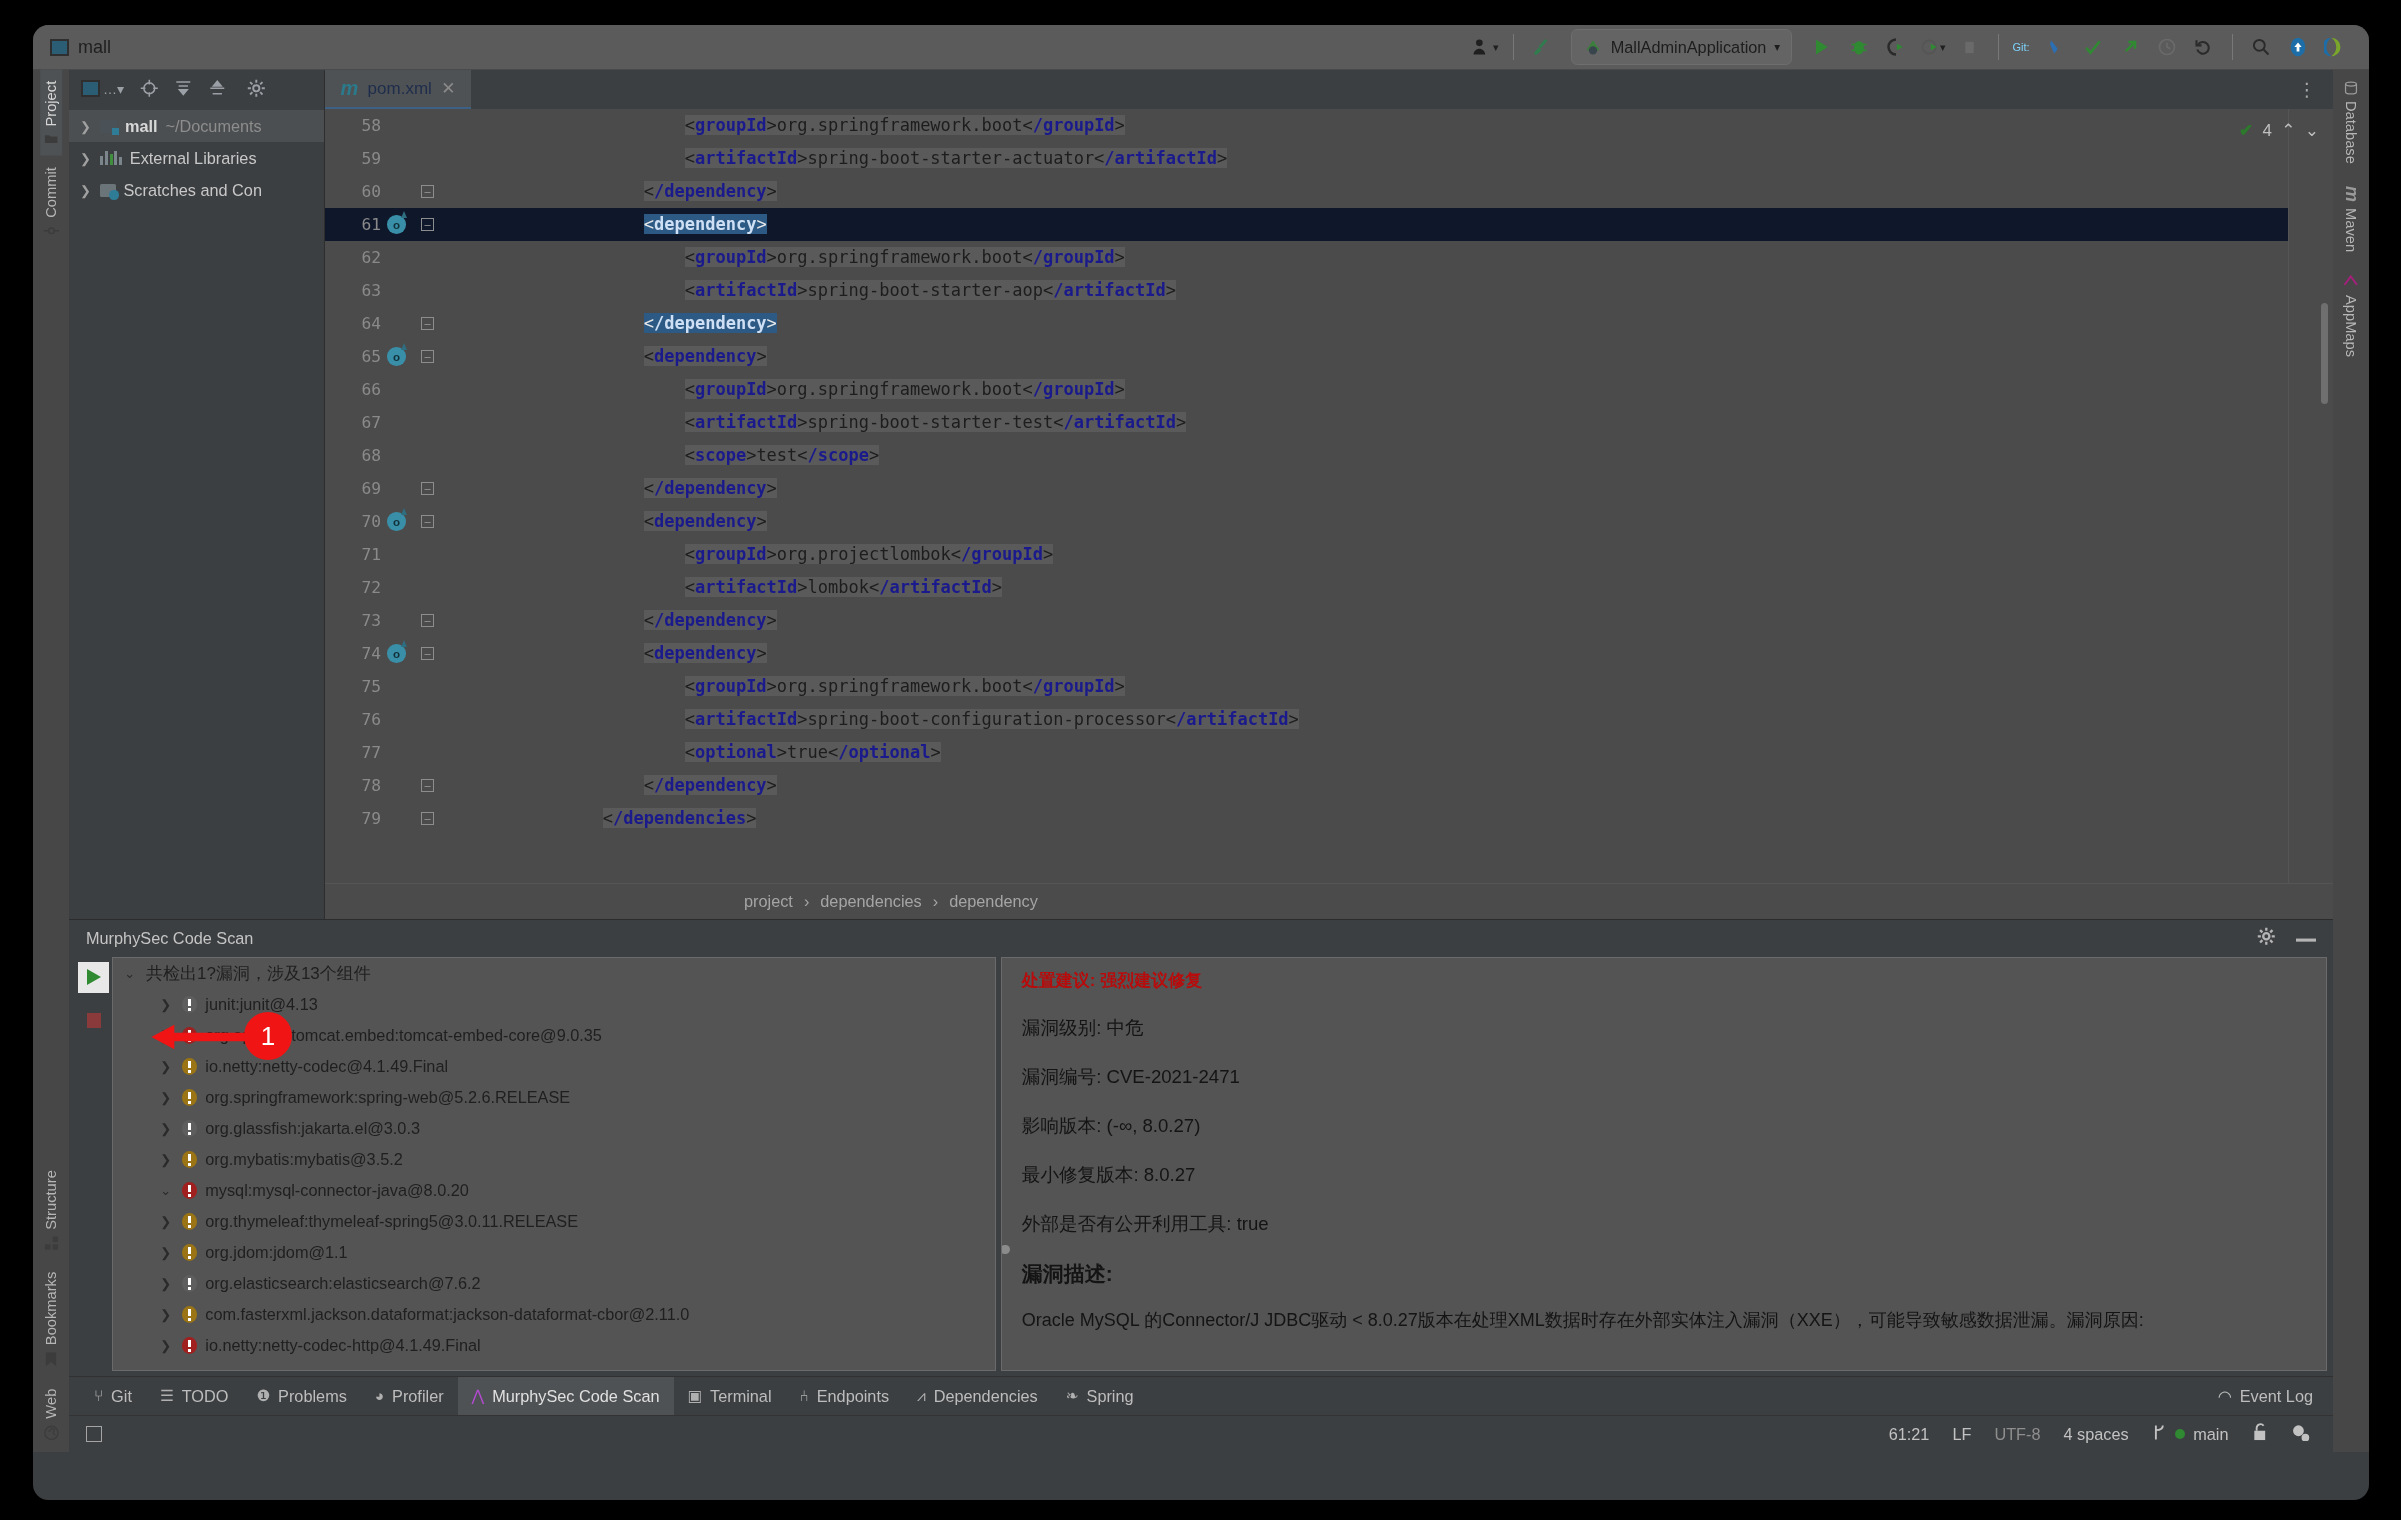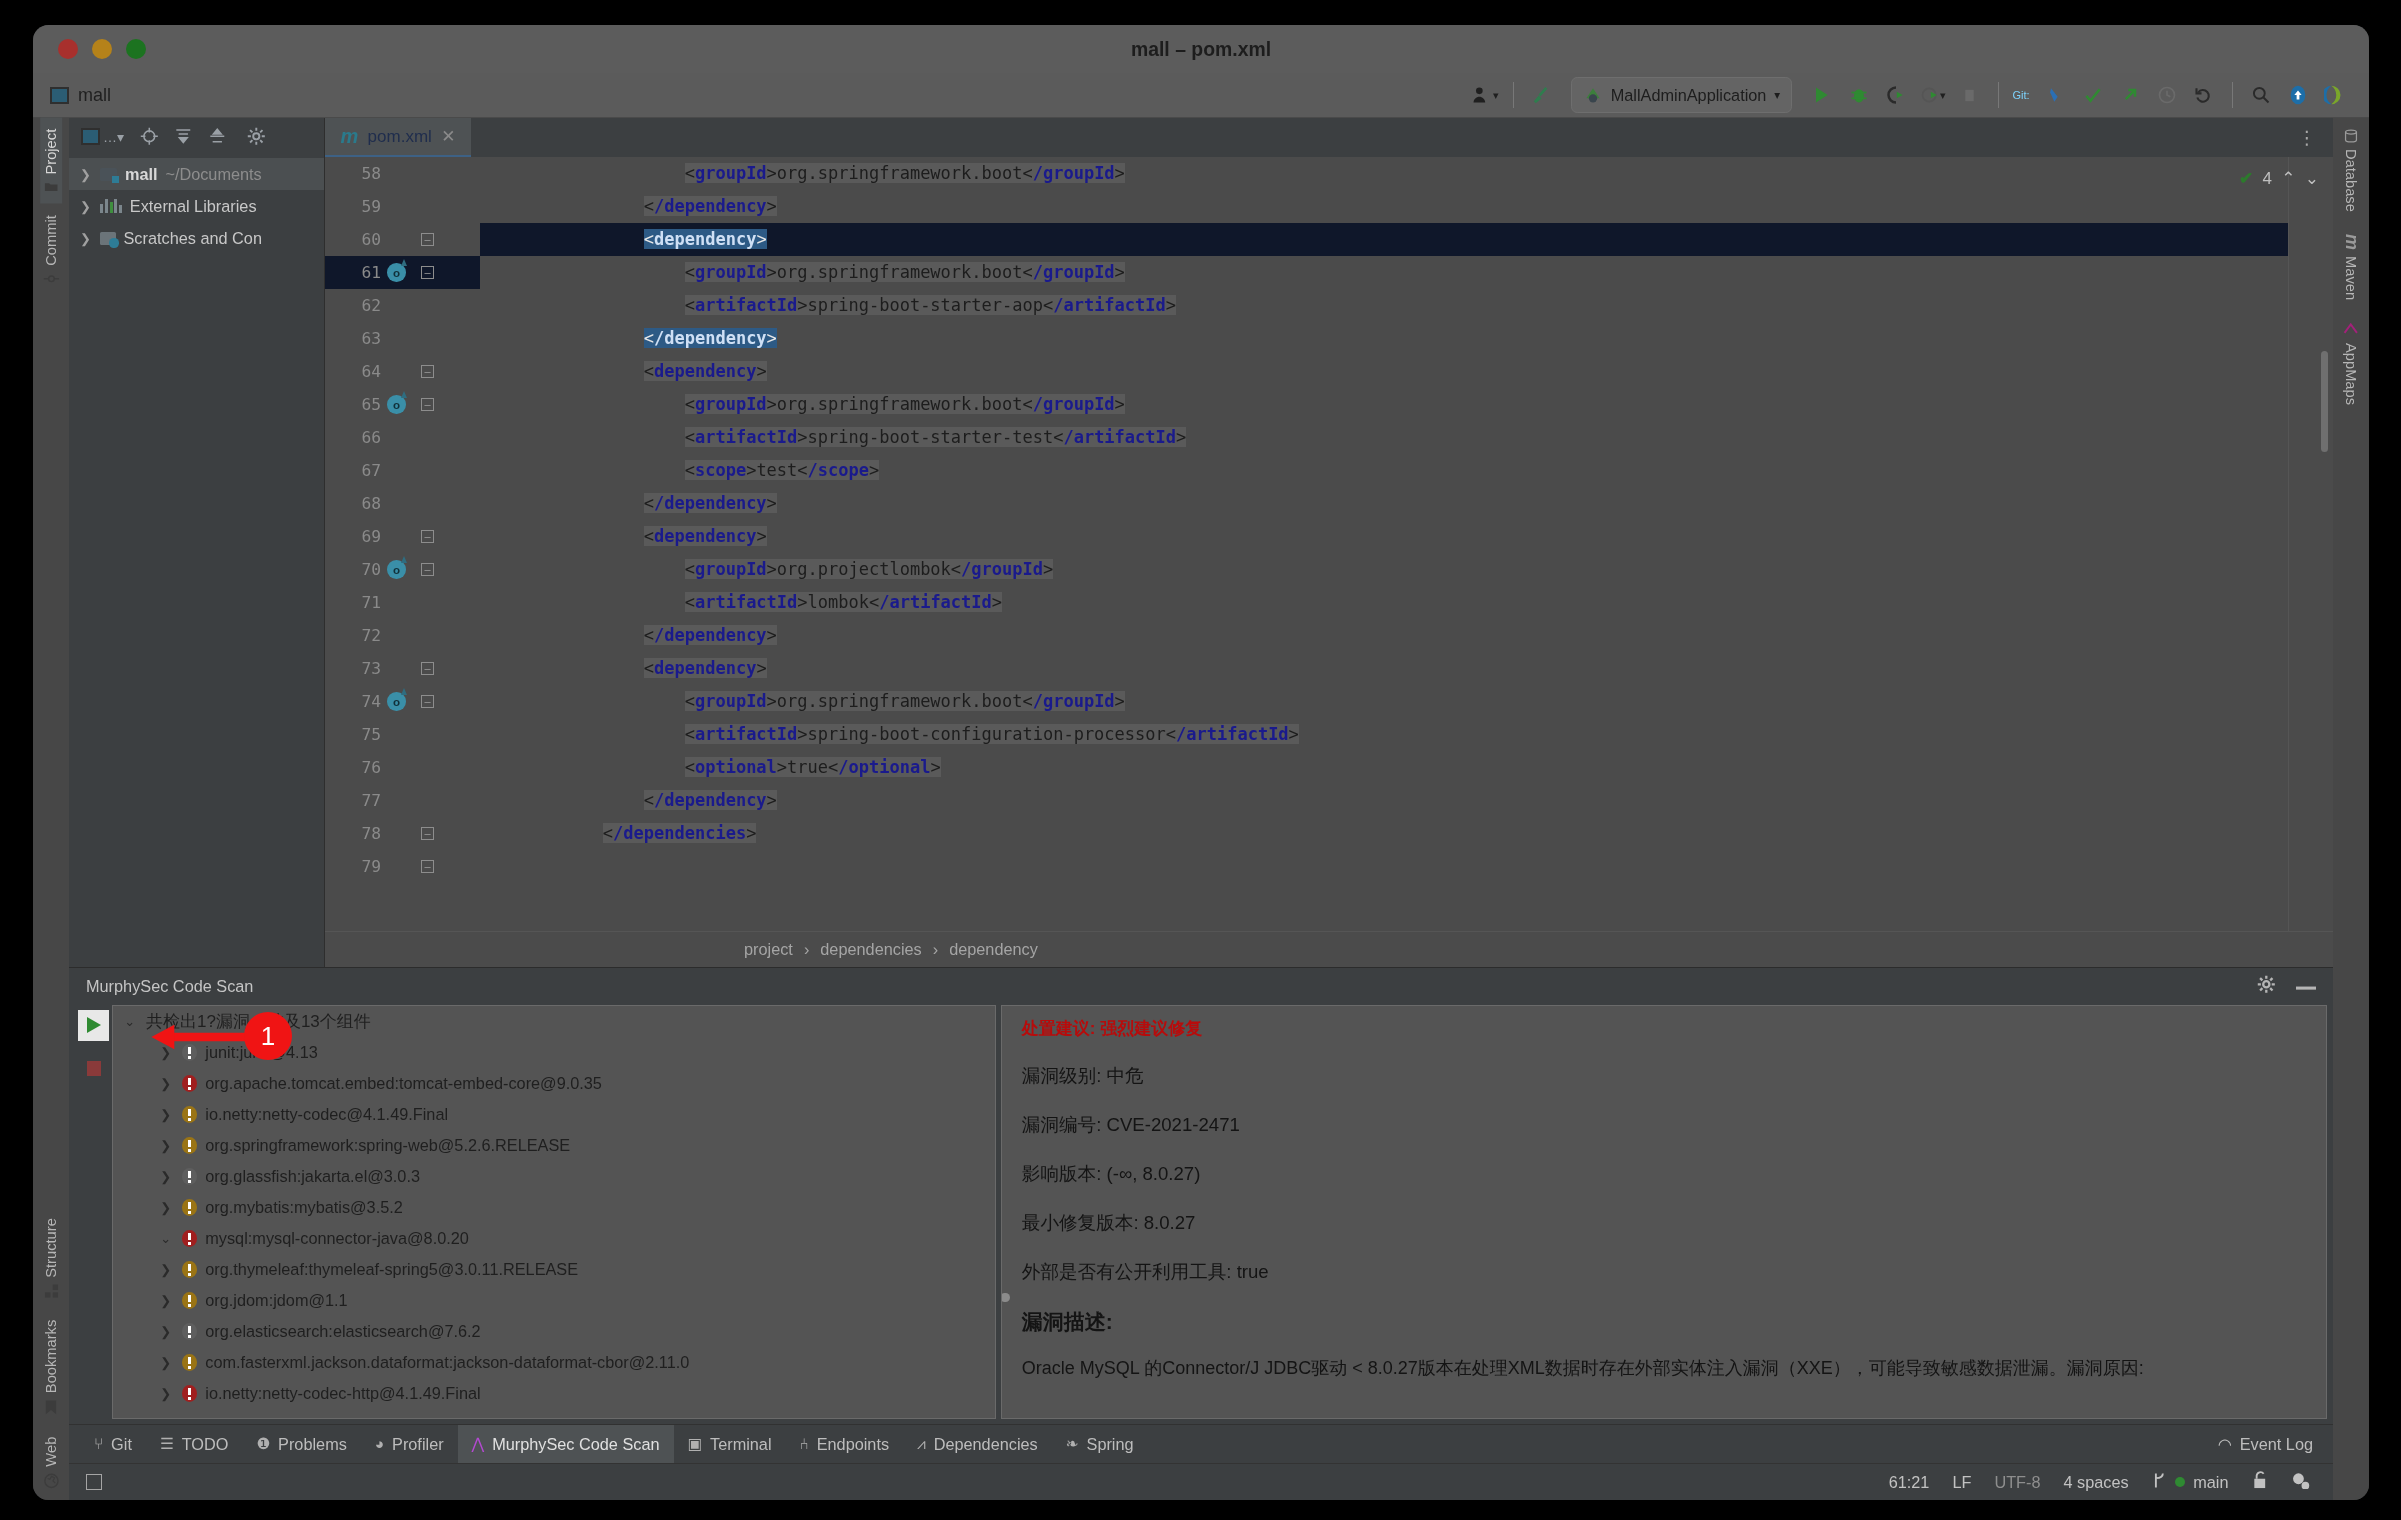"mall – pom.xml" div.titlebar { html: <div> <div> <span></span> <span></span> <span></span> </div> <div>mall – pom.xml</div> </div> -> none }
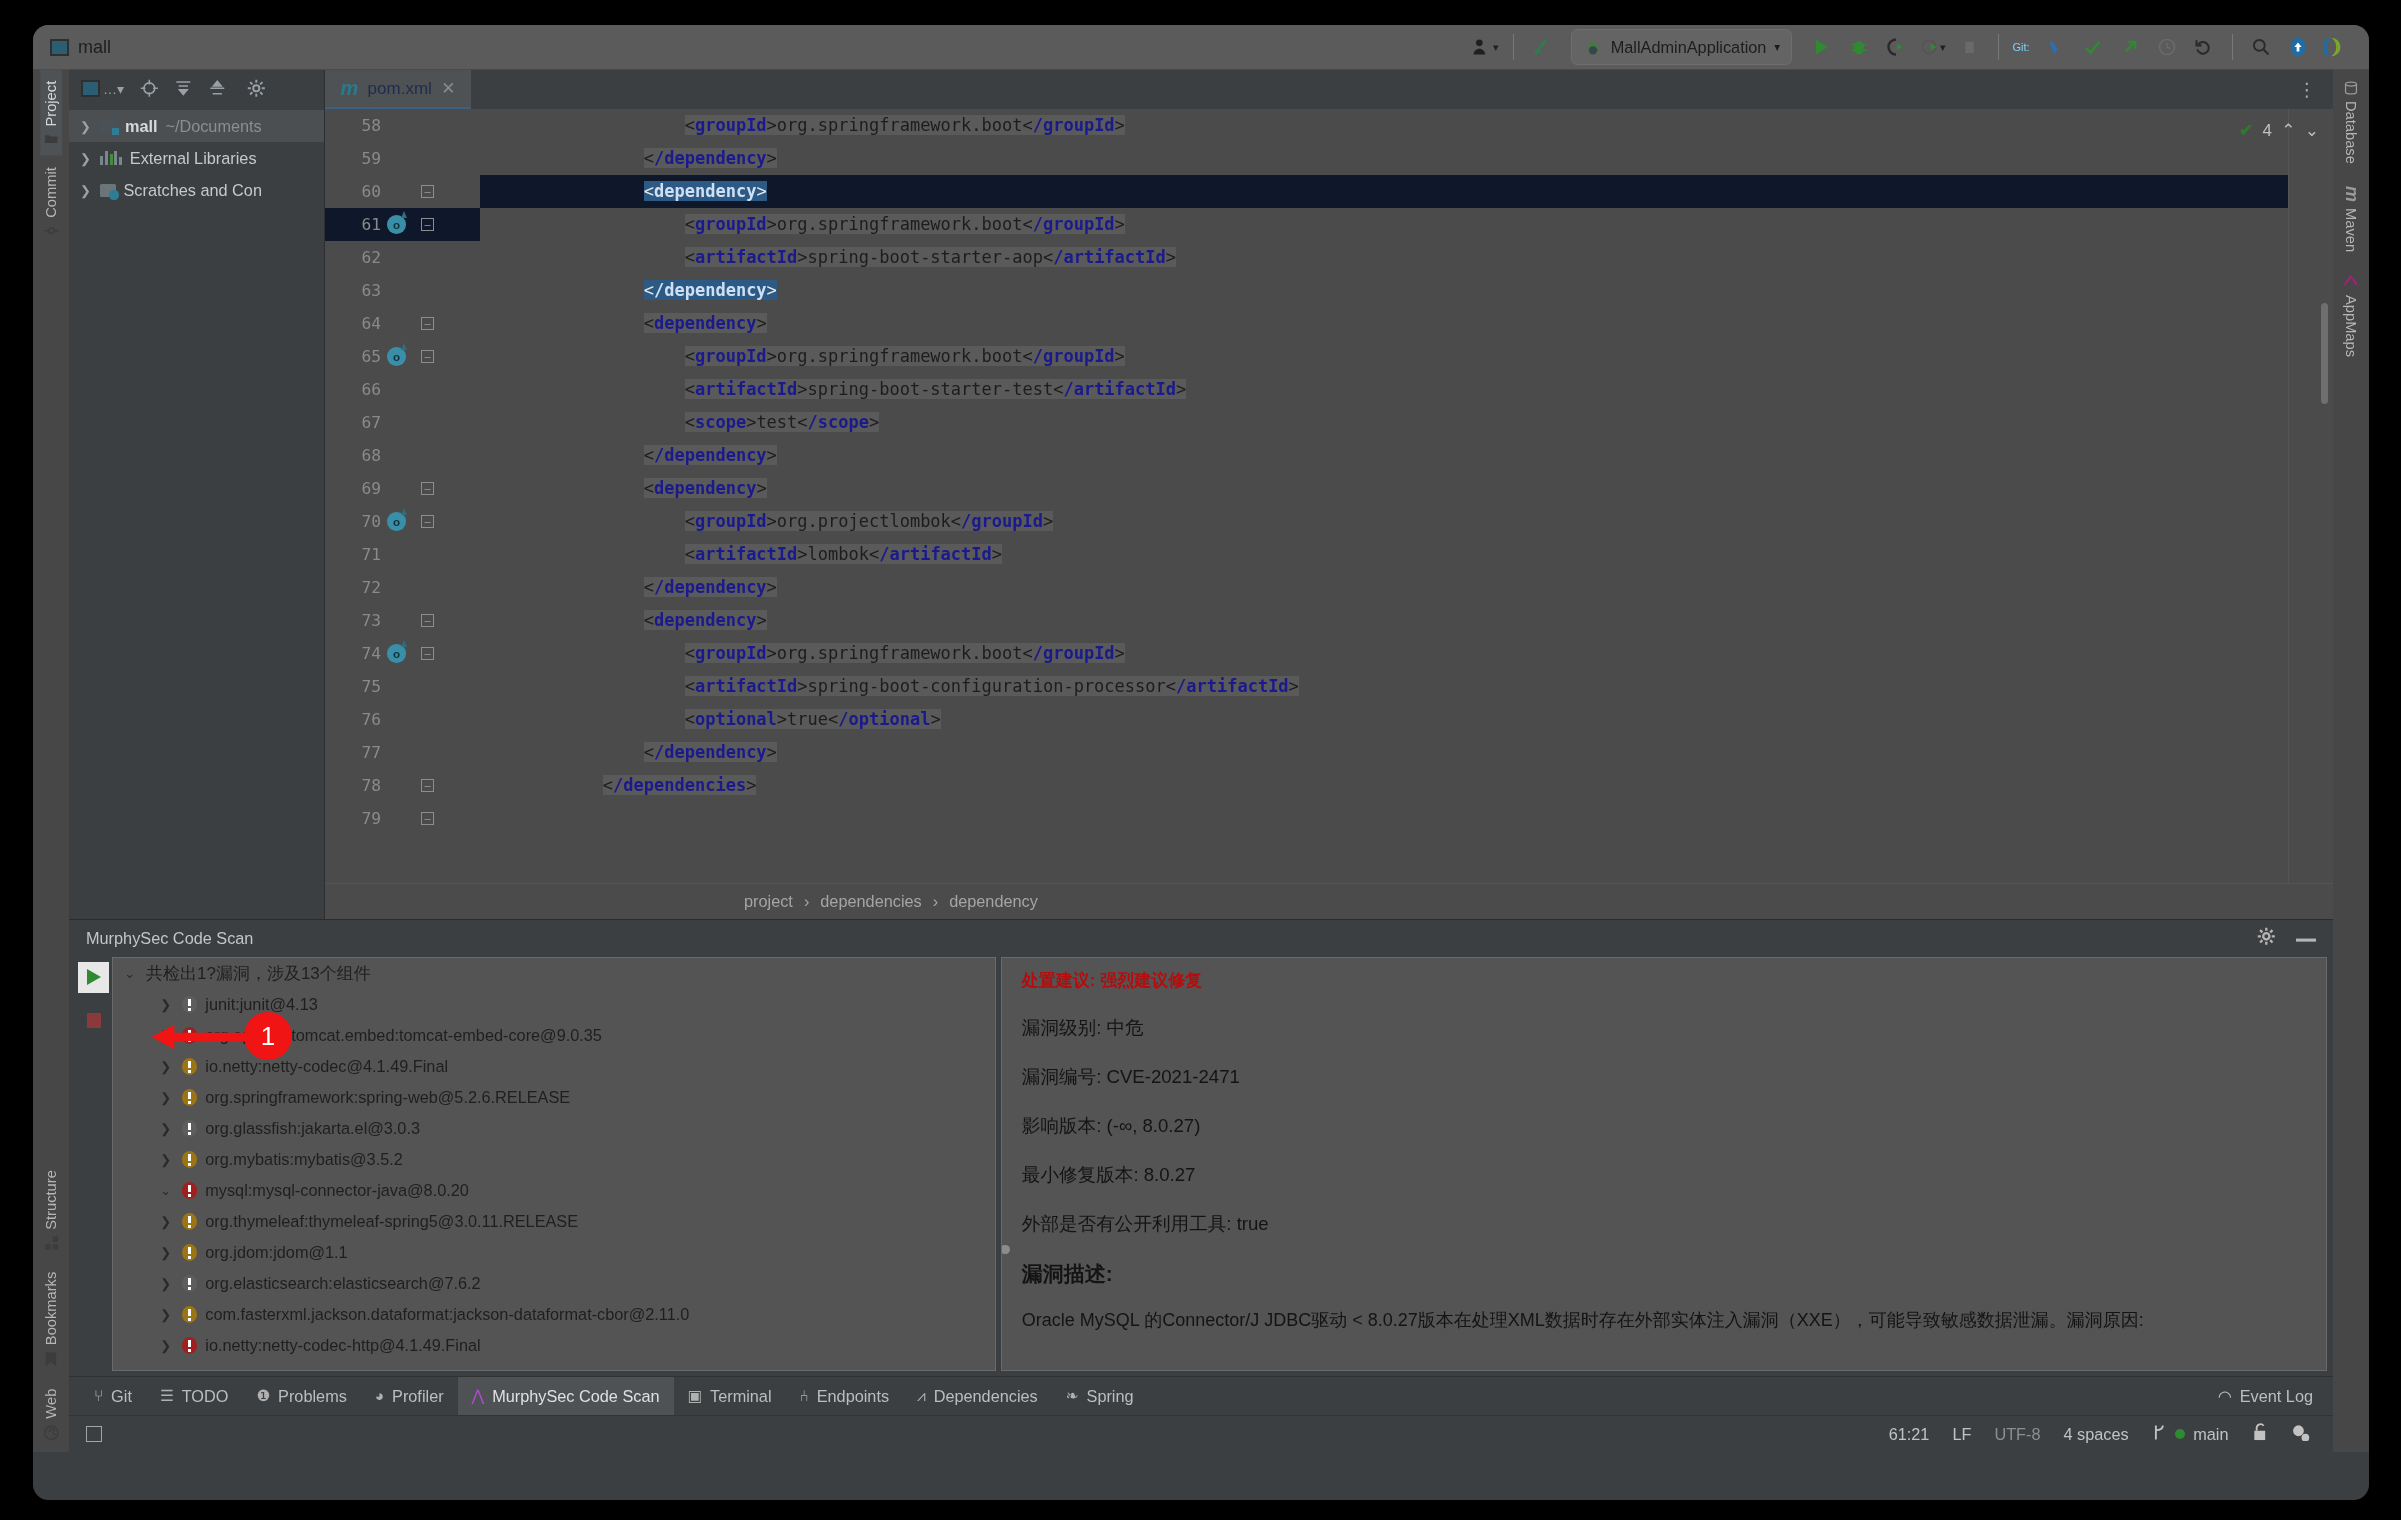"<artifactId>spring-boot-starter-actuator" div.codeline { html: none -> <div>&nbsp;&nbsp;&nbsp;&nbsp;&nbsp;&nbsp;&nbsp;&nbsp;&nbsp;&nbsp;&nbsp;&nbsp;&nbsp;&nbsp;&nbsp;&nbsp;&nbsp;&nbsp;&nbsp;&nbsp;<span>&lt;<span>artifactId</span>&gt;spring-boot-starter-actuator&lt;<span>/artifactId</span>&gt;</span></div> }
